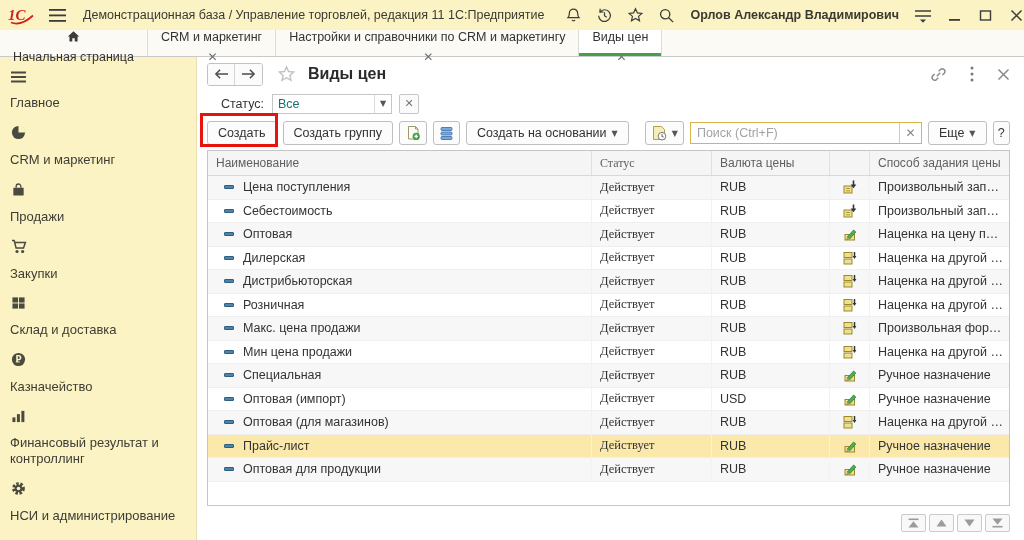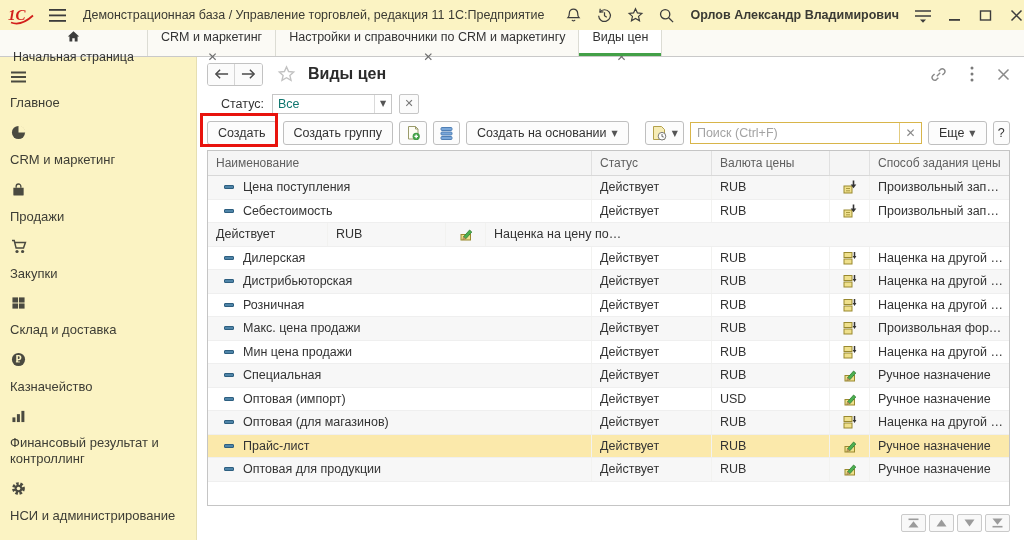"Статус" .c-status { font-family: none -> Liberation Serif, serif }
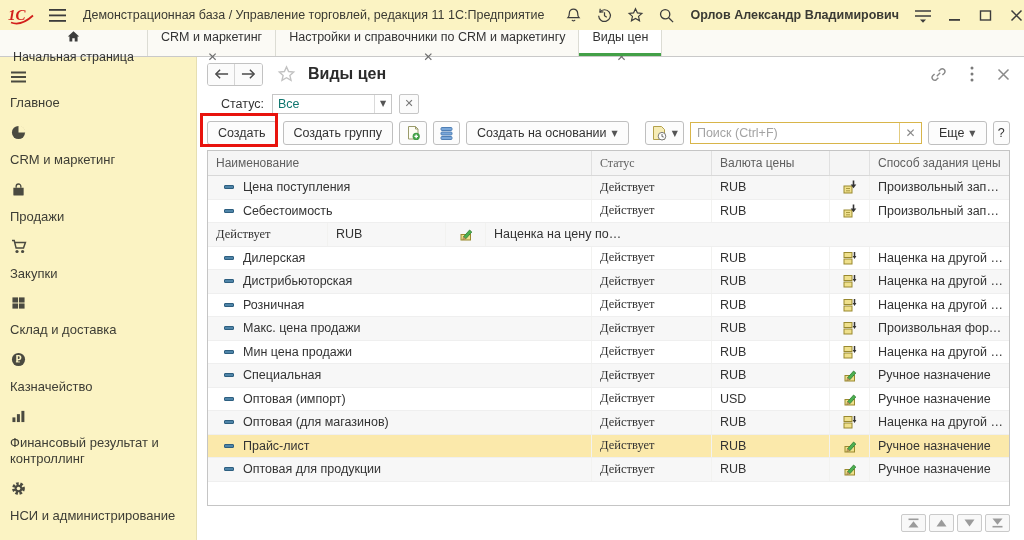"Оптовая" div.td { html: none -> <div> <span></span> <span>Оптовая</span> </div> }
